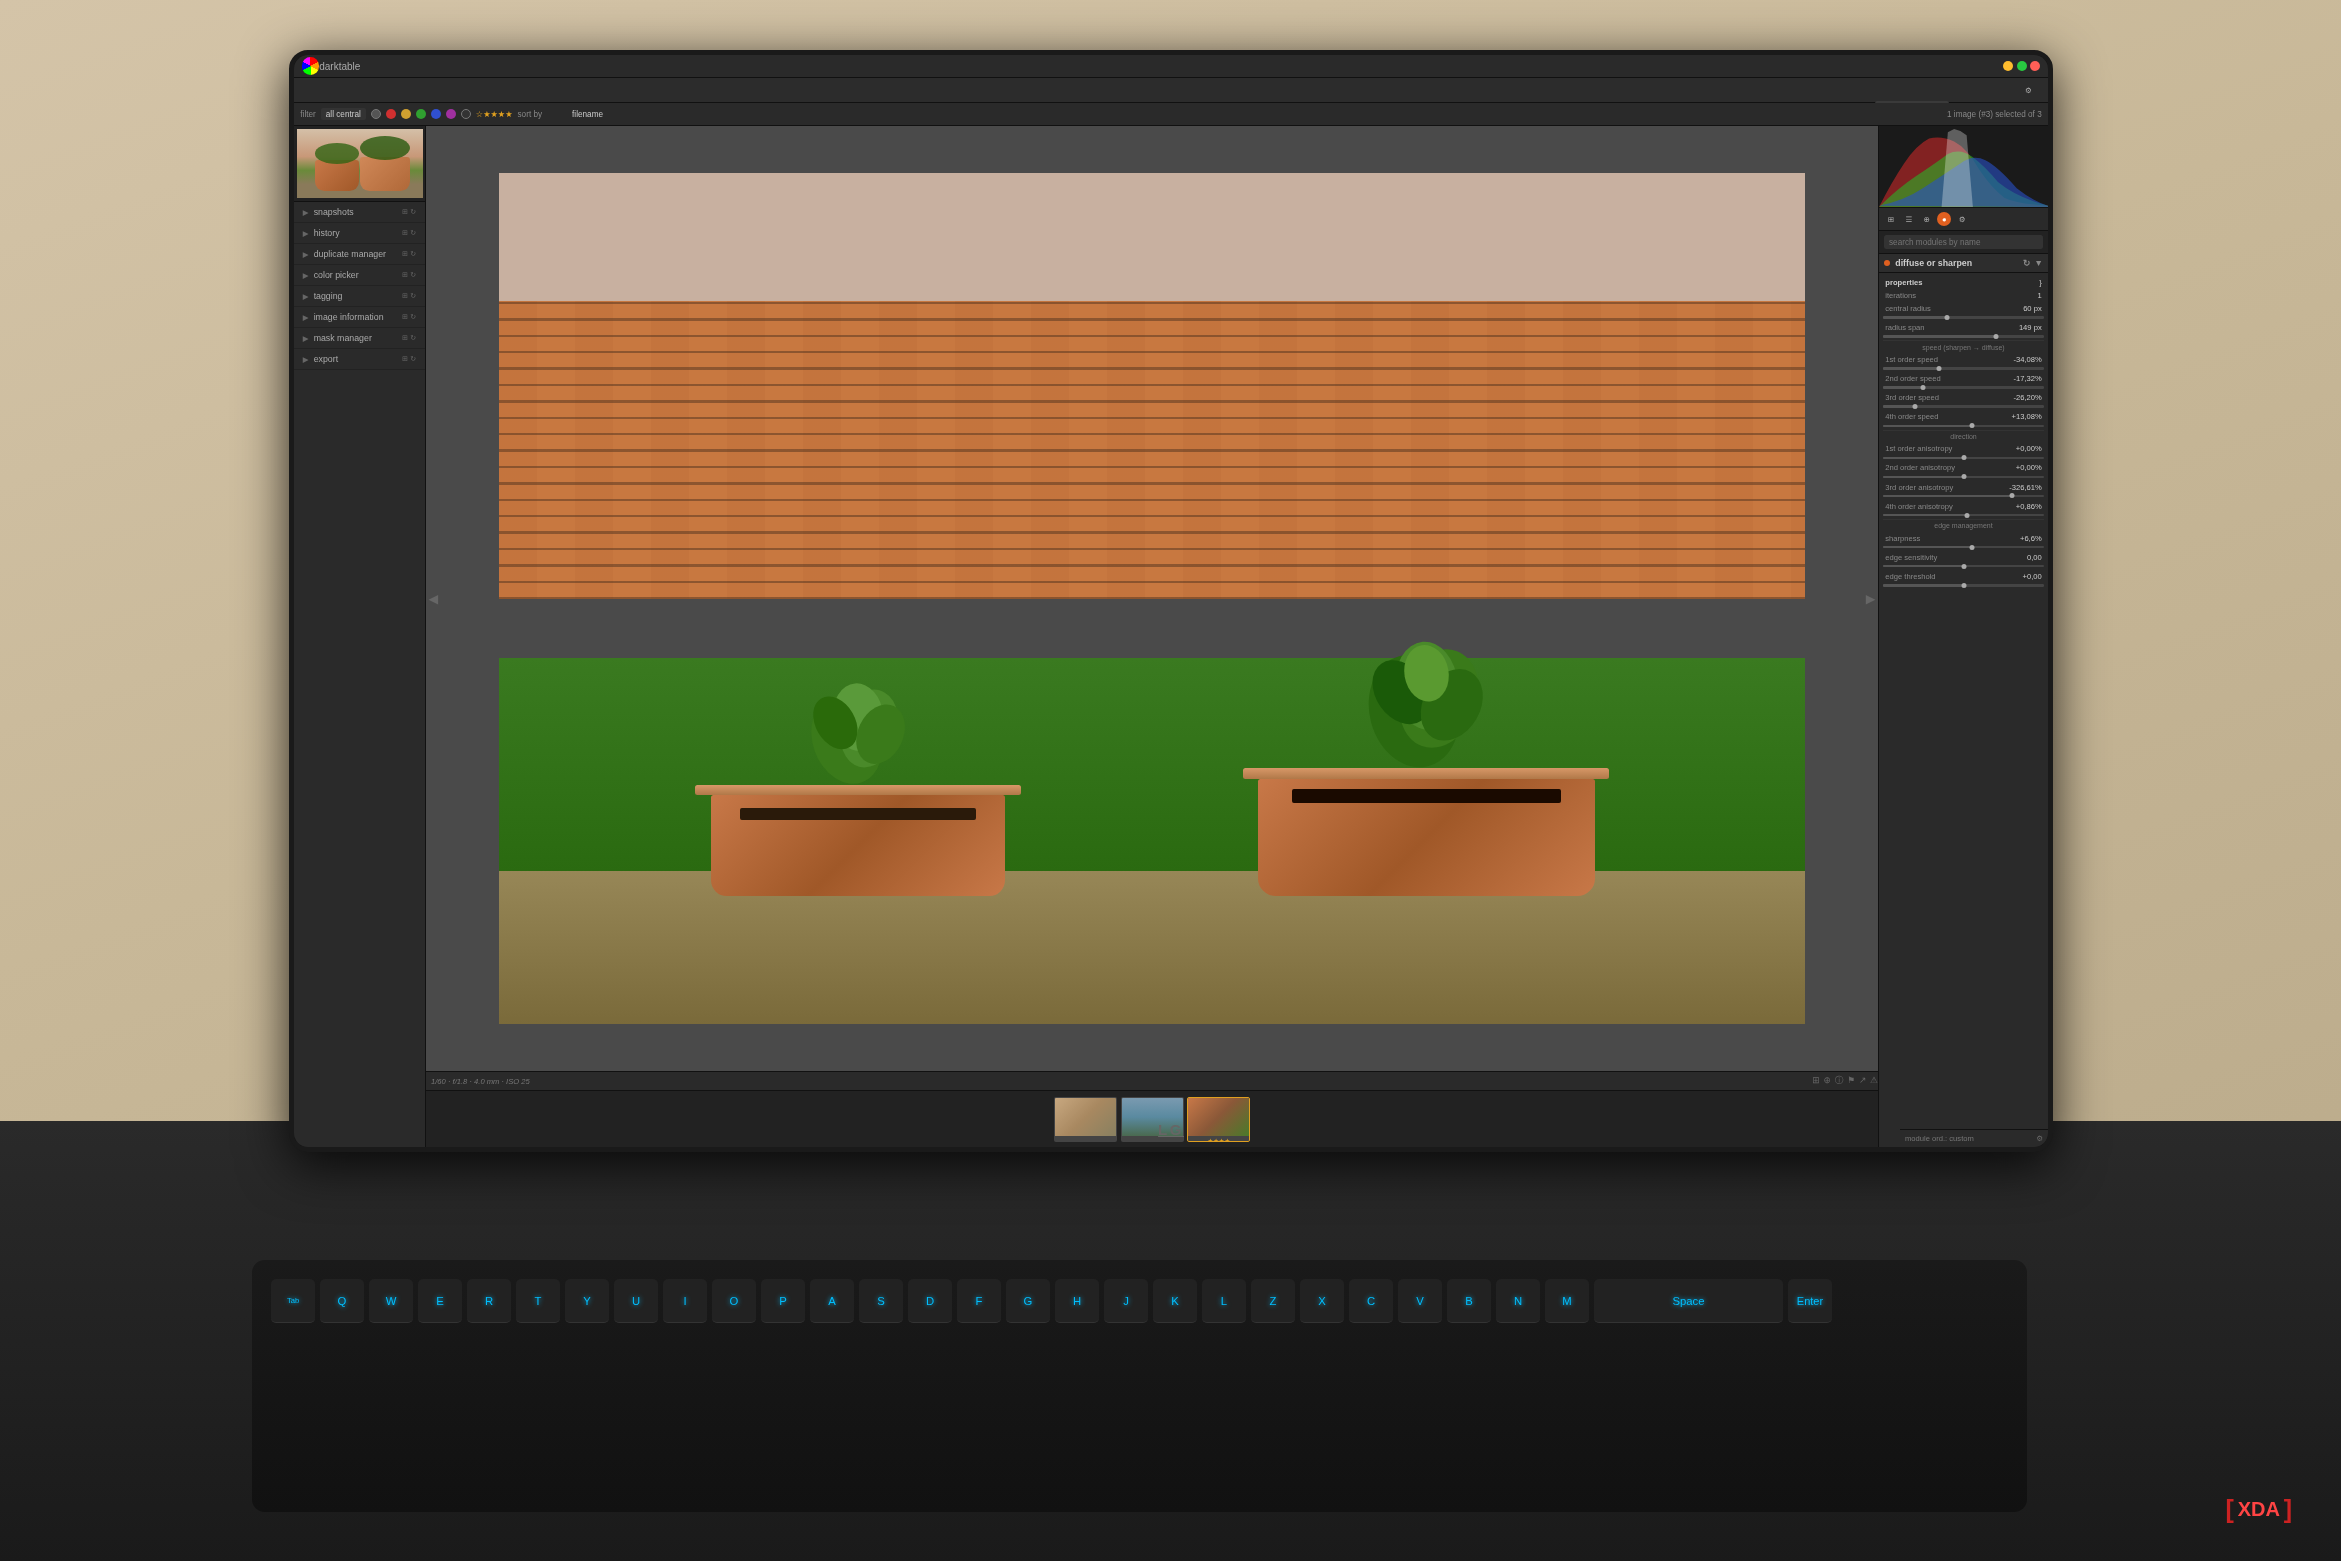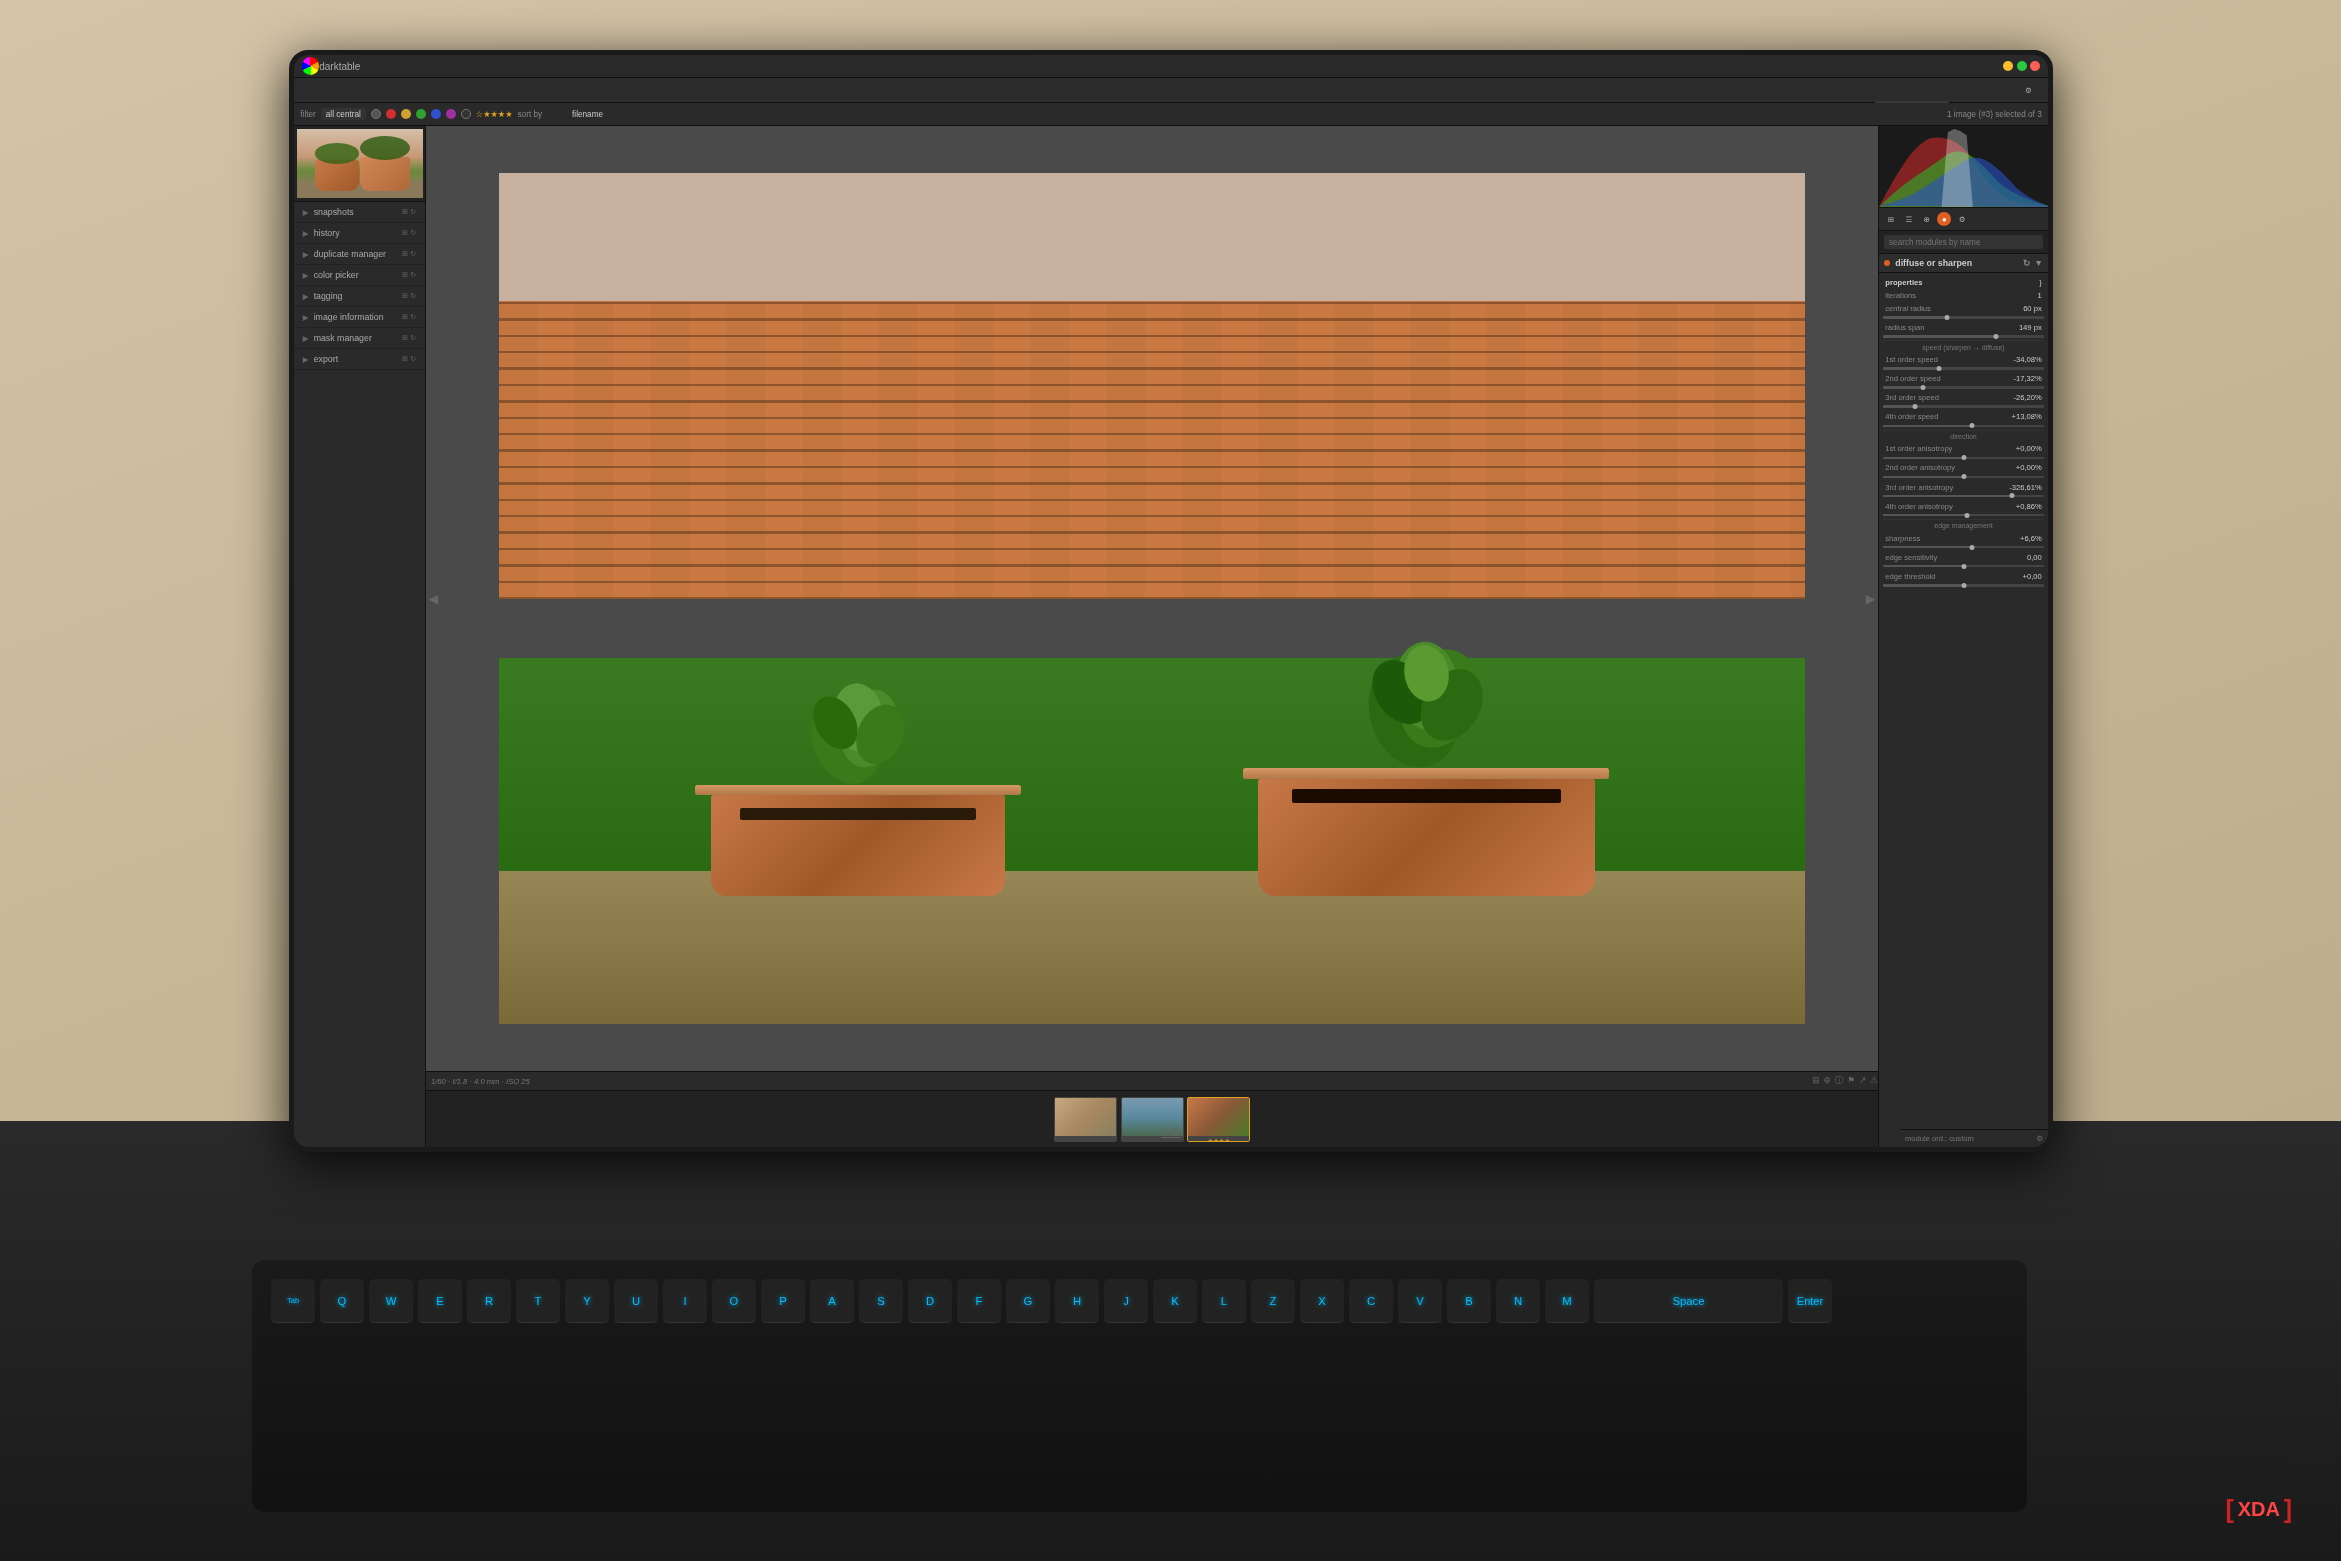"LG" .monitor-brand { font-size: 11px -> 15px }
